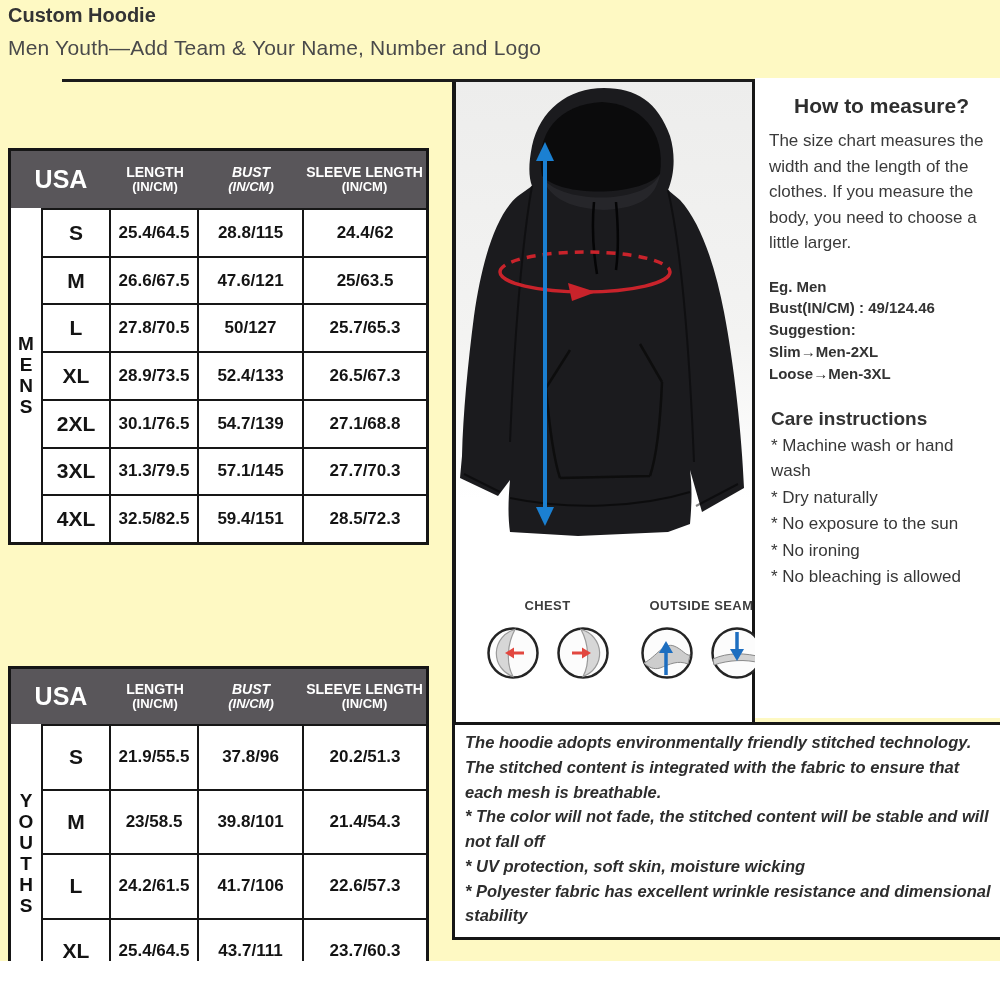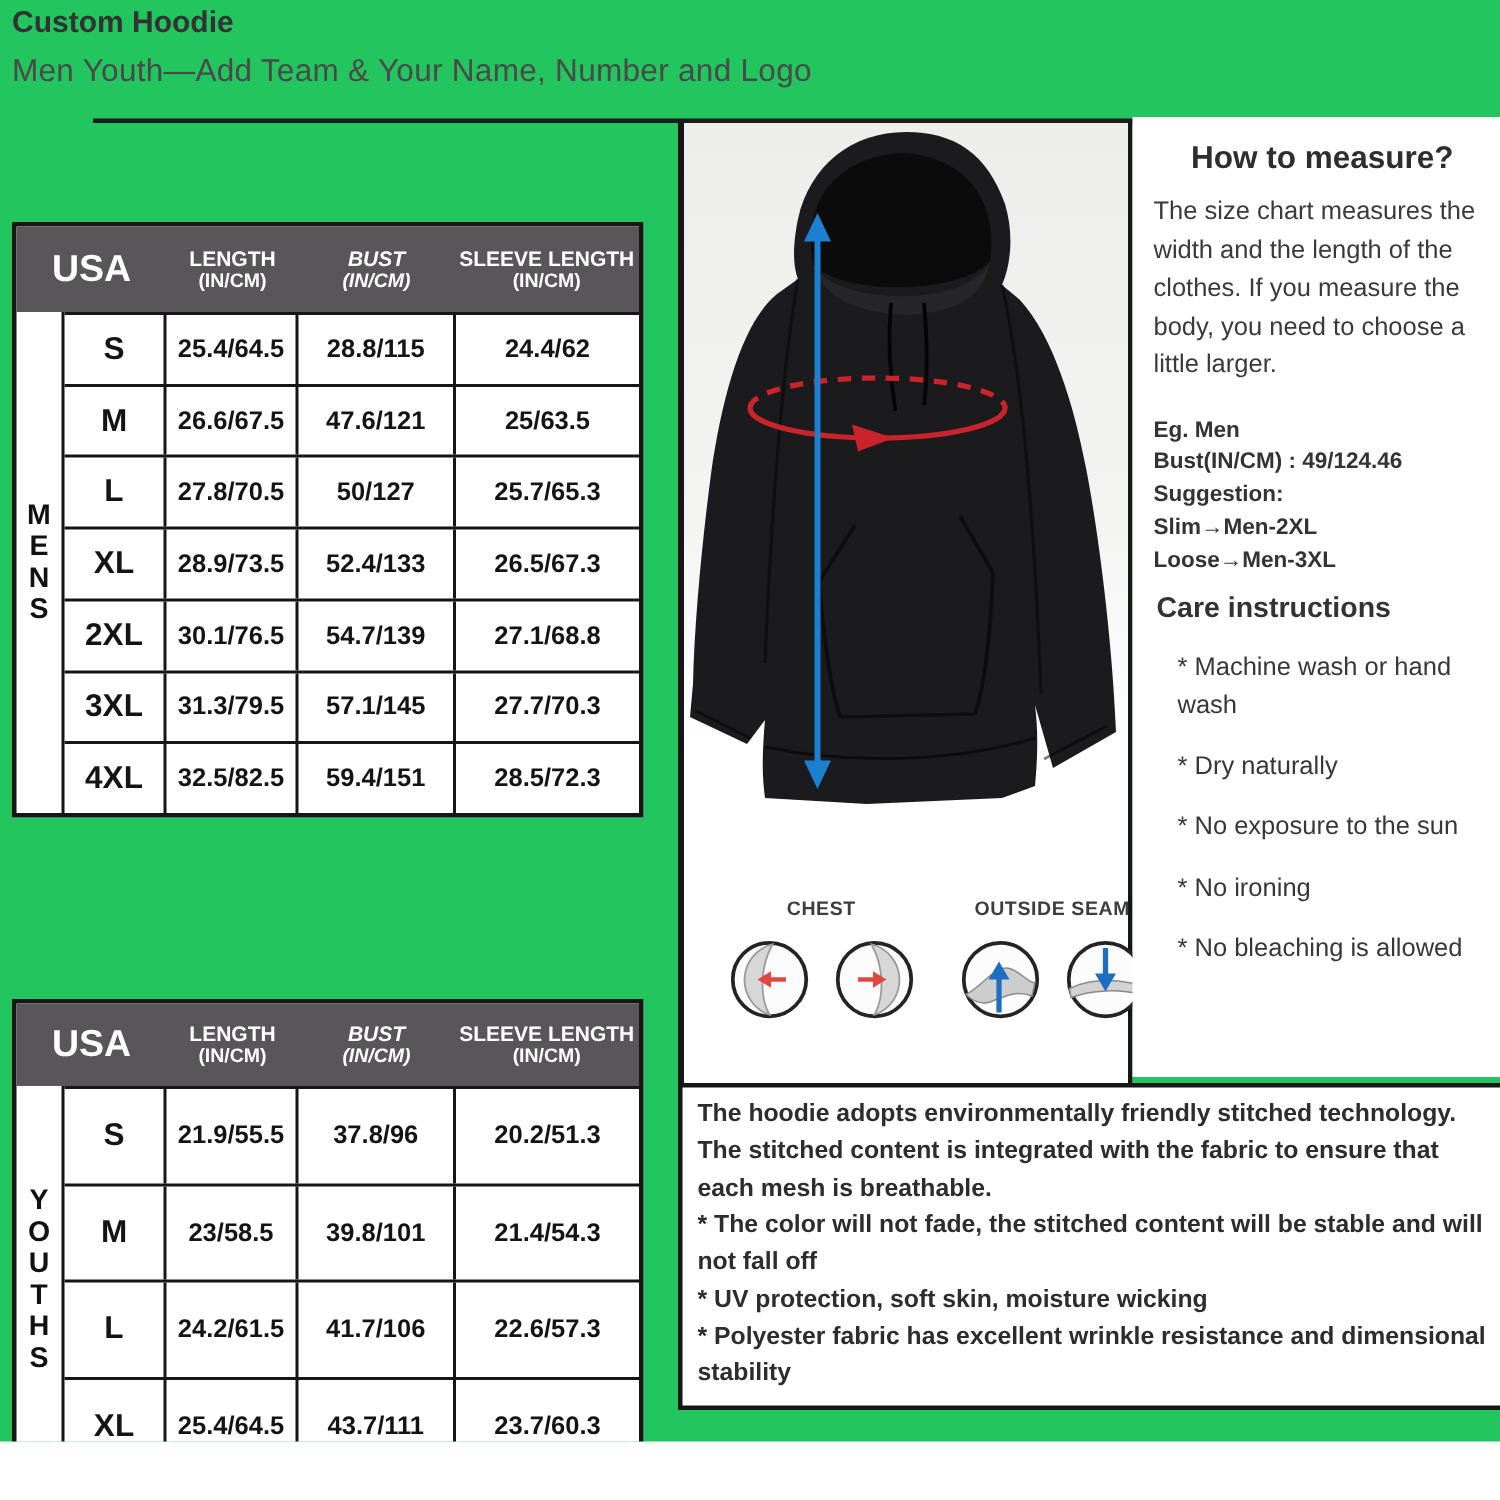"Custom Hoodie" .canvas { background: #22c55e -> #fef9c3 }
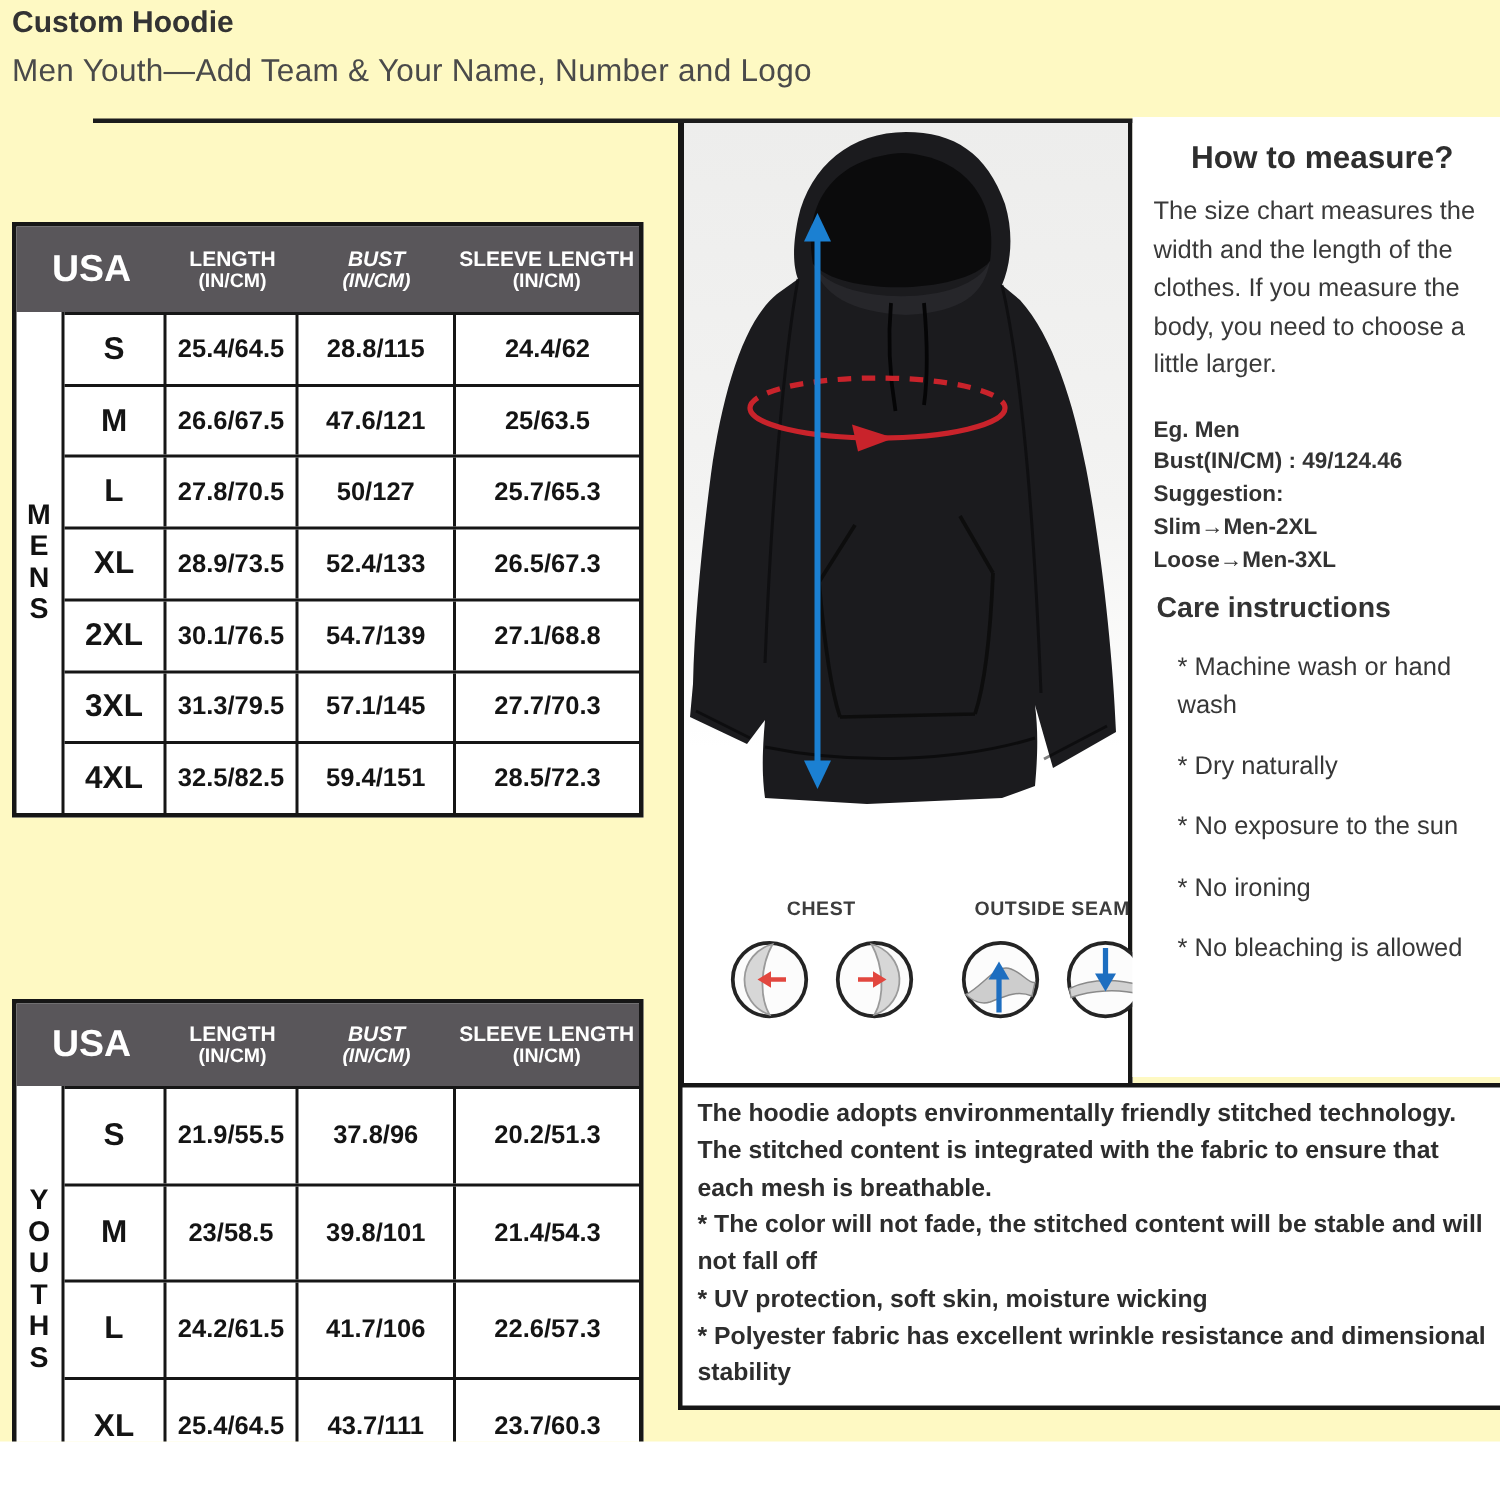"Eg. Men" .example { margin-bottom: 11px -> 24px }
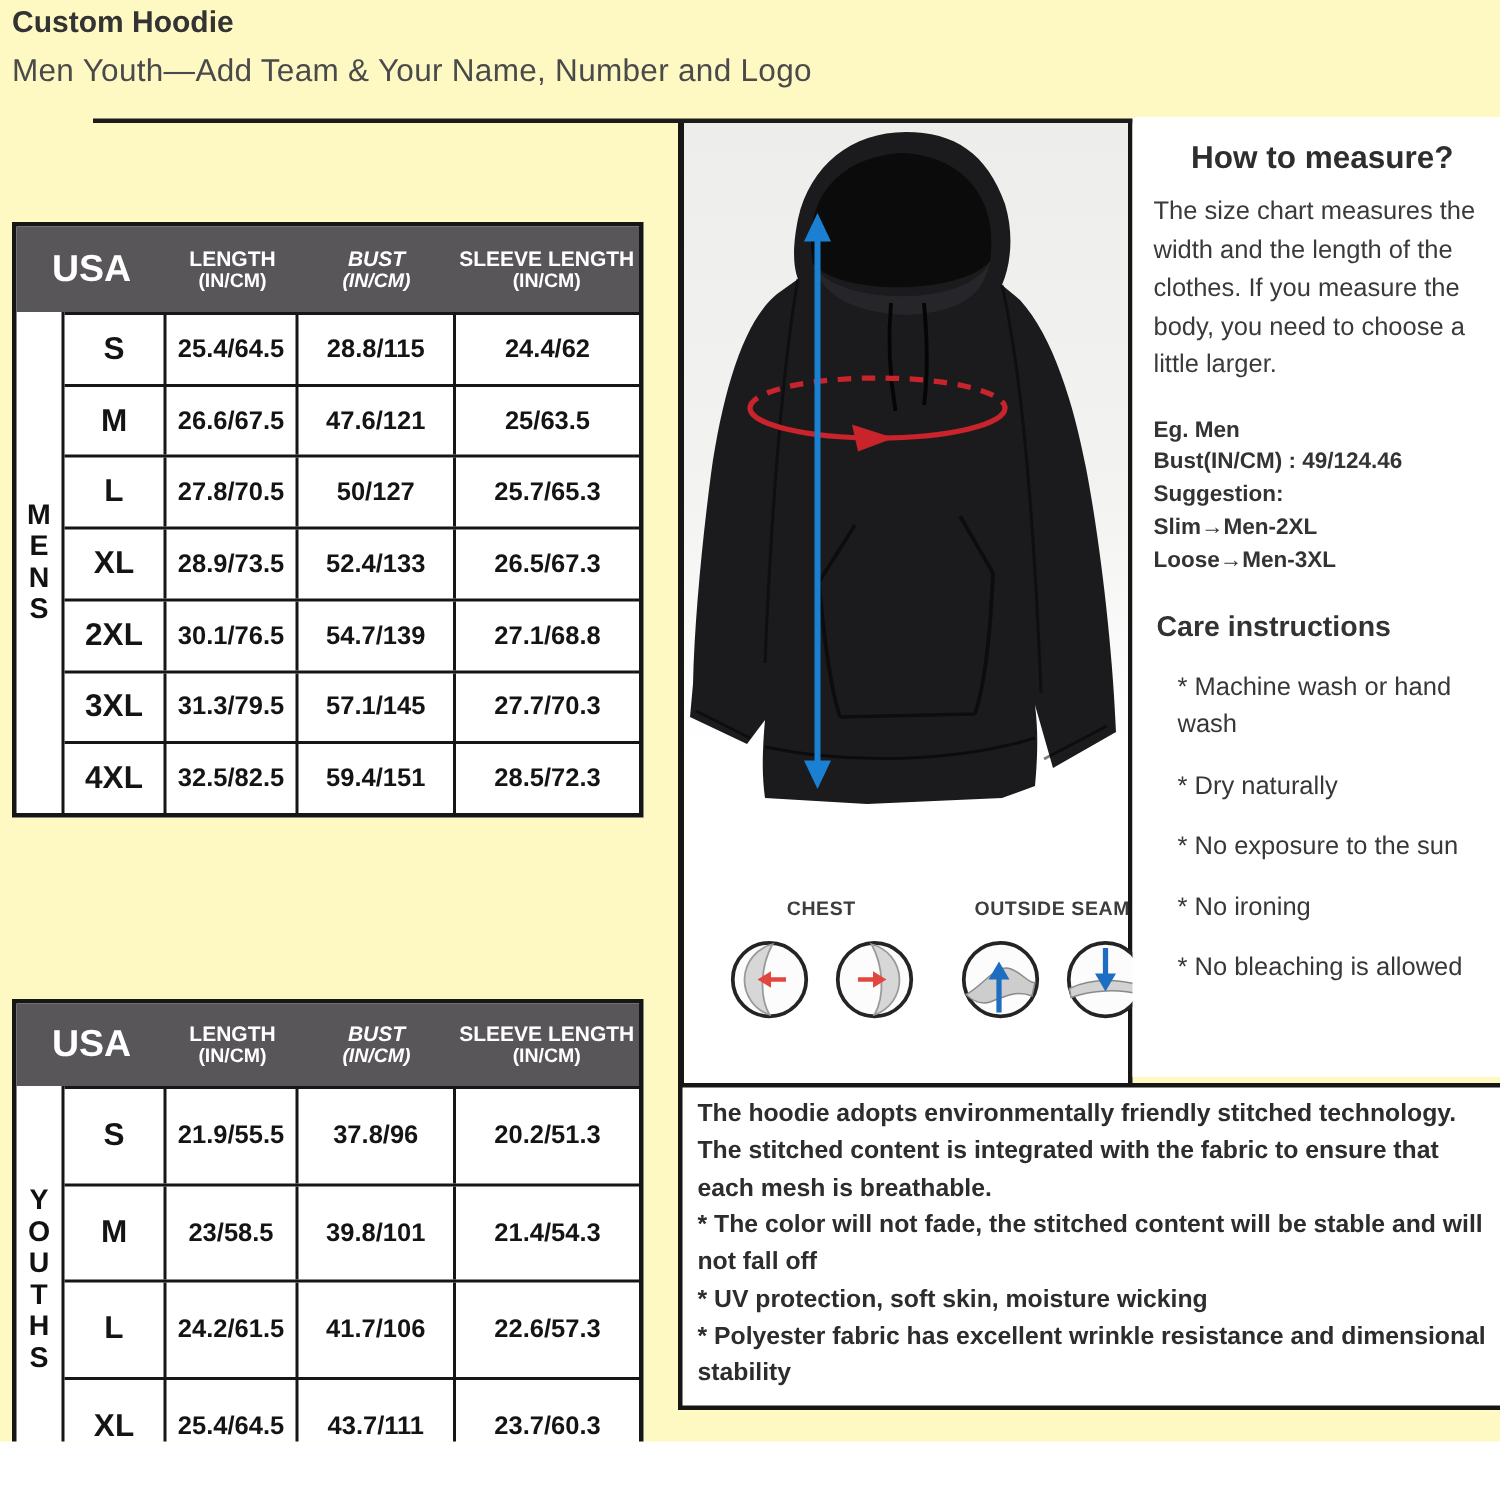"* Machine wash or hand" .care-list div { margin: 16px -> 2px }
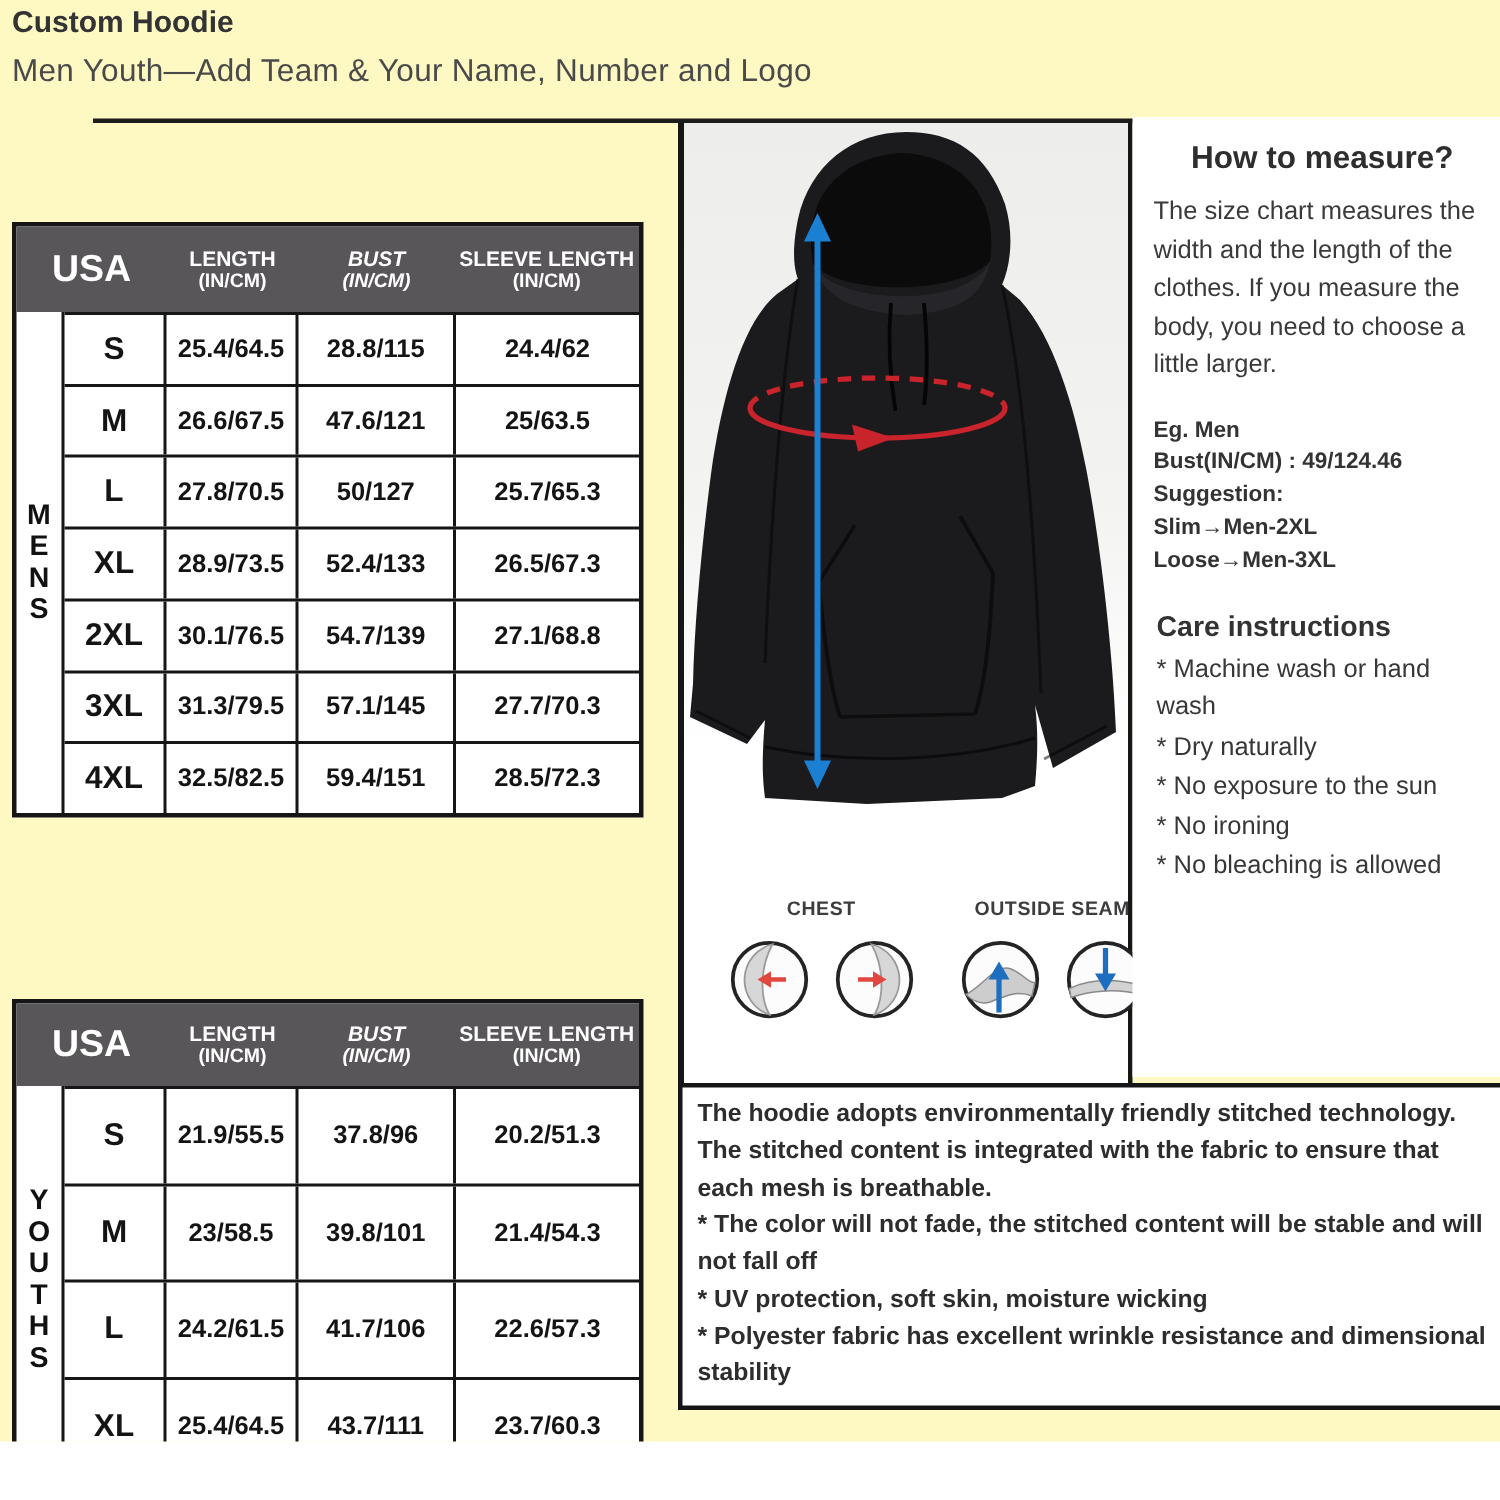"The hoodie adopts environmentally" .features-box p { font-style: none -> italic }
